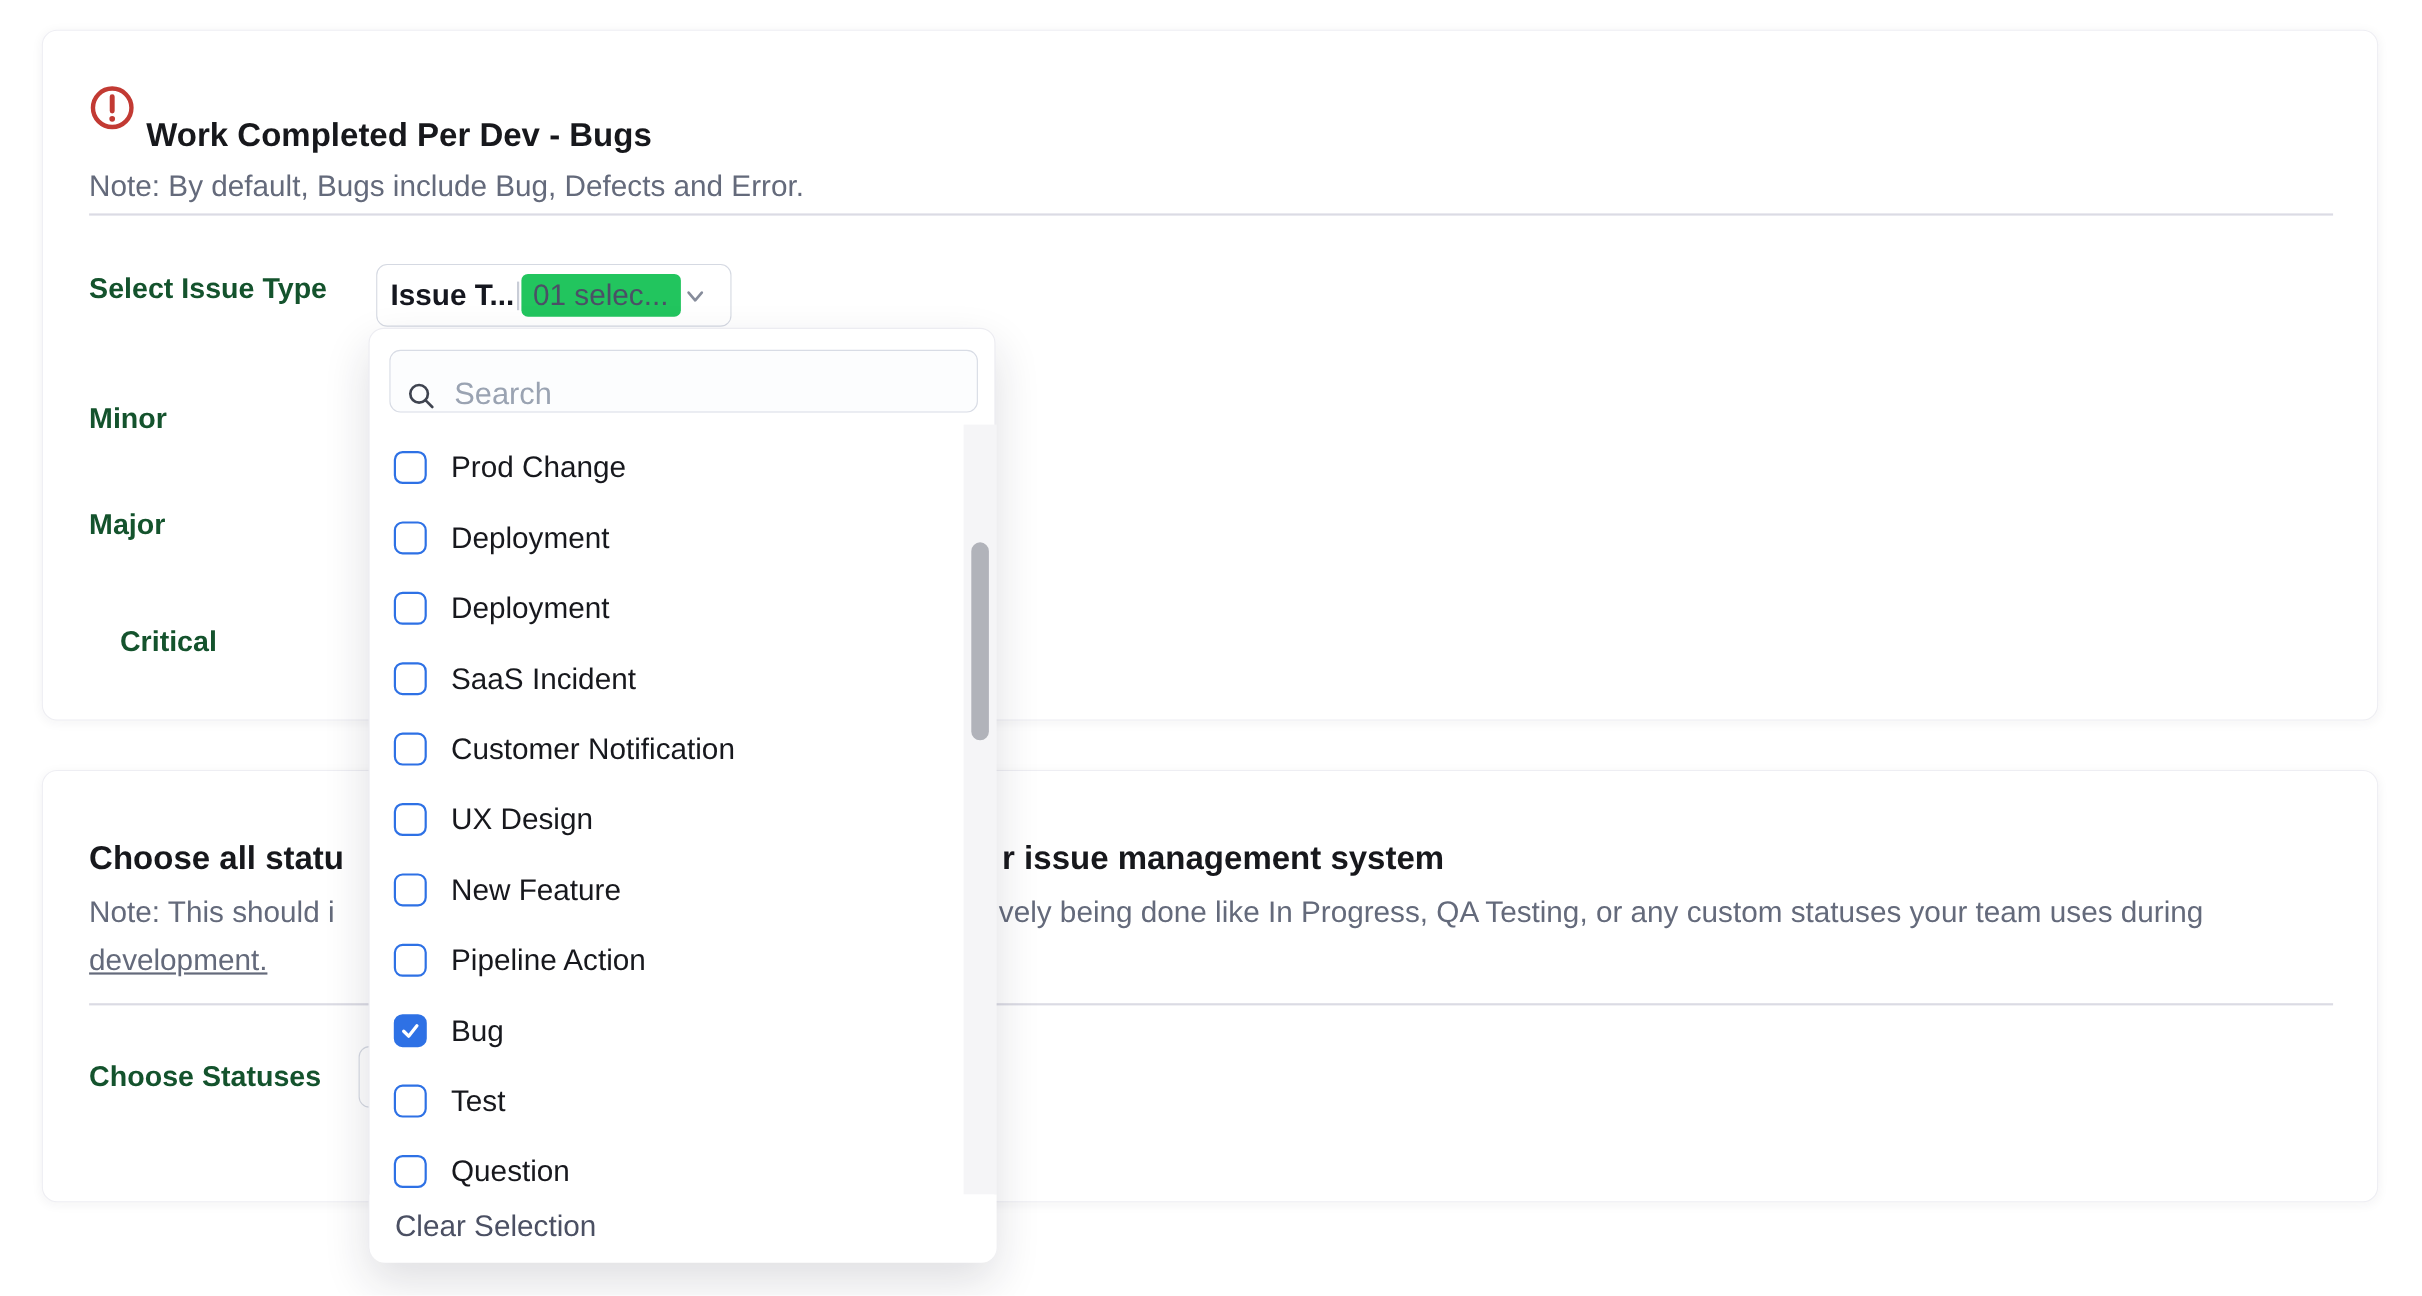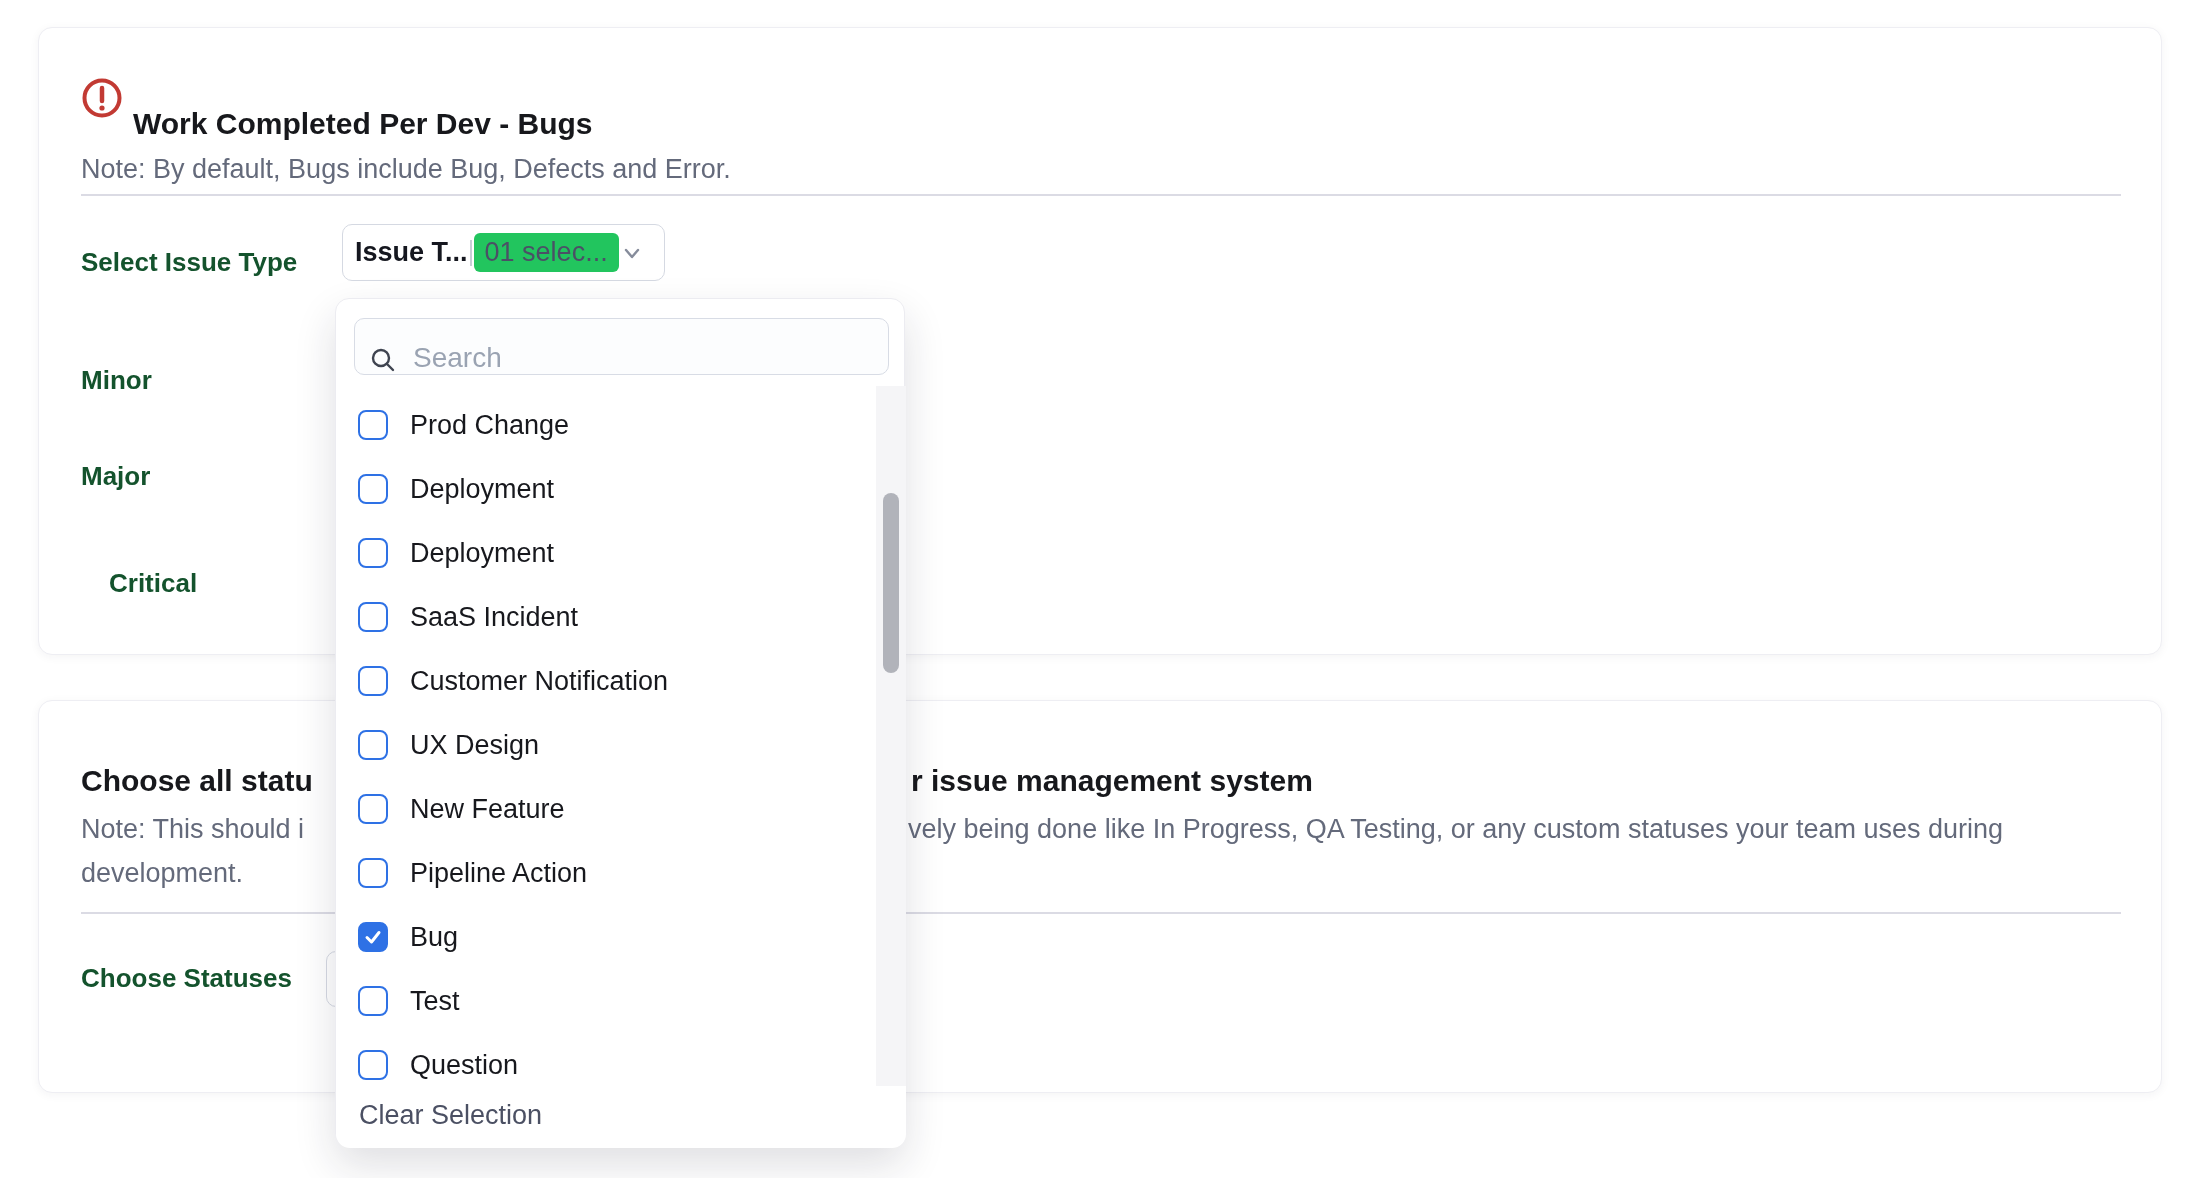"Issue T..." .select-btn { top: 196px -> 212px }
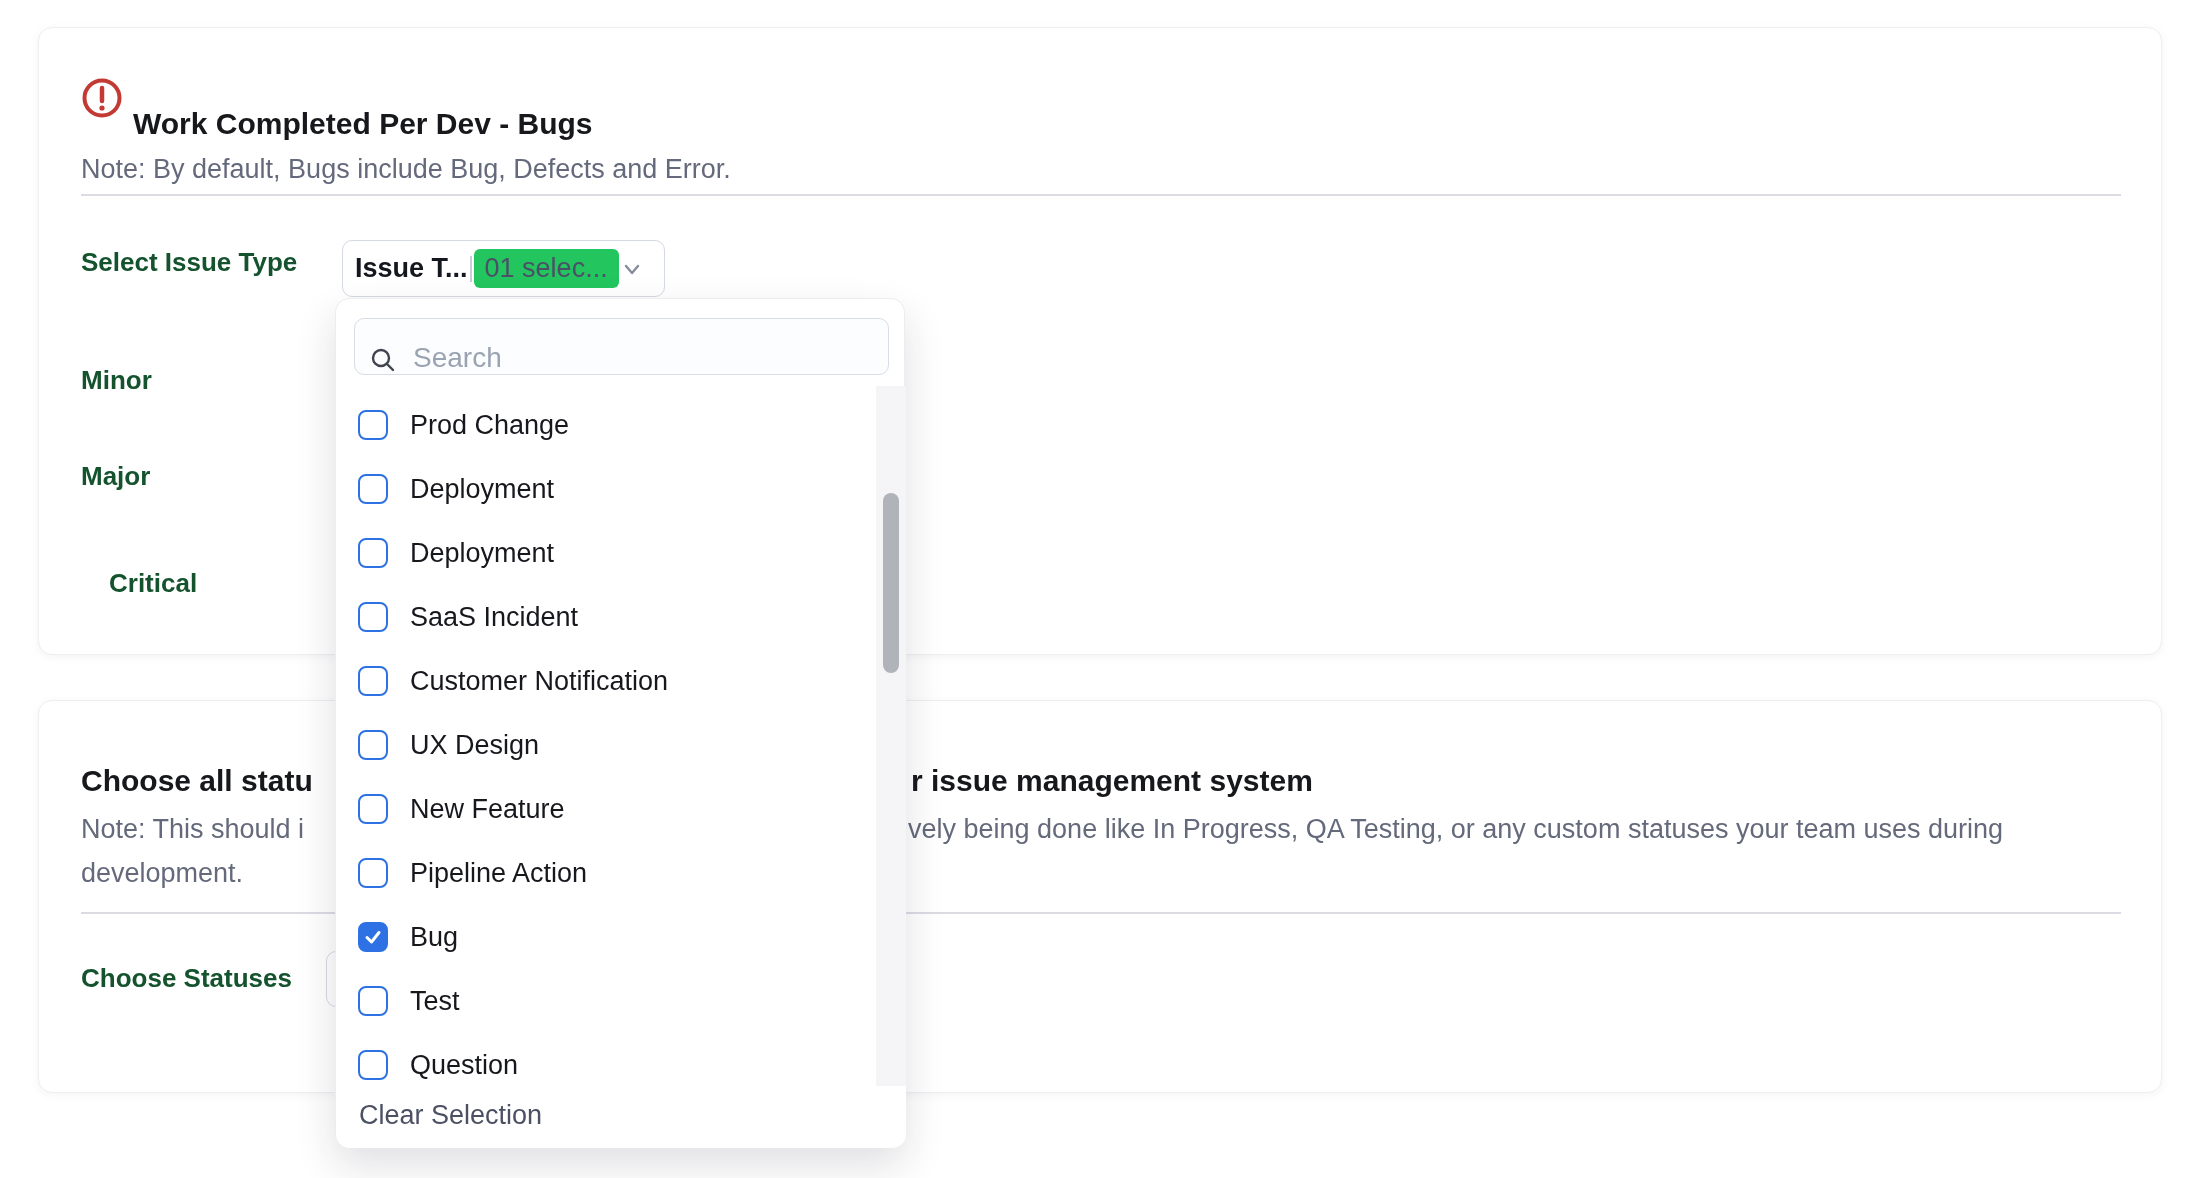"development." p.abs { text-decoration: none -> underline }
